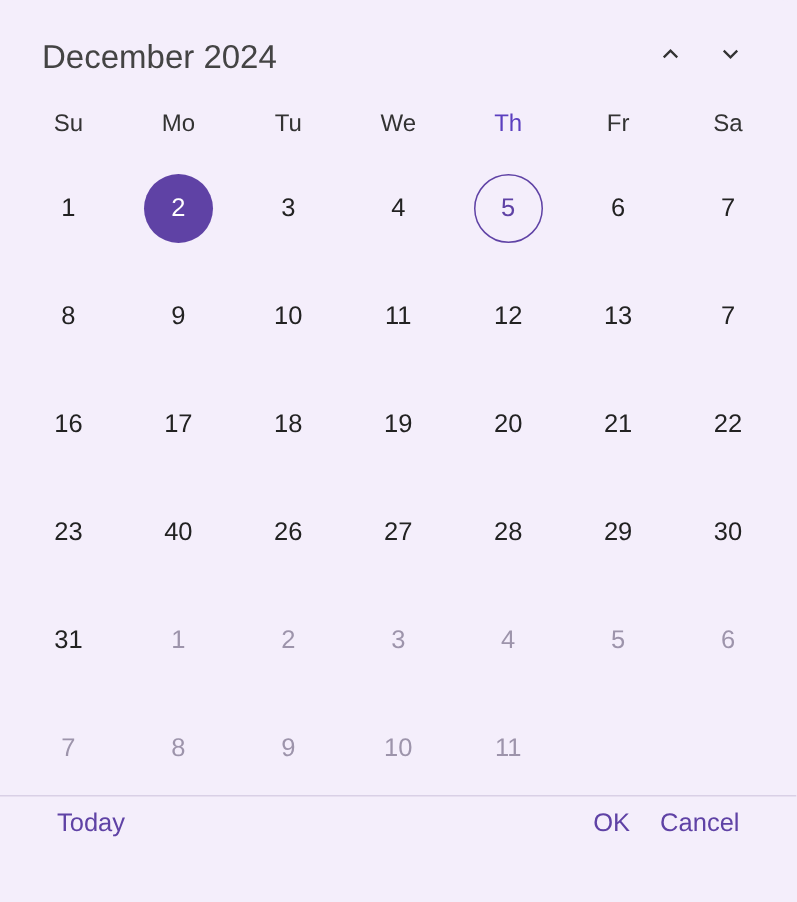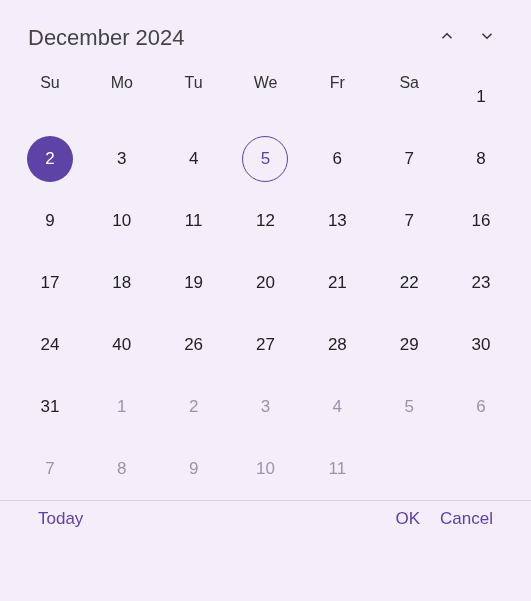"Su" .grid { gap: none -> 10px }
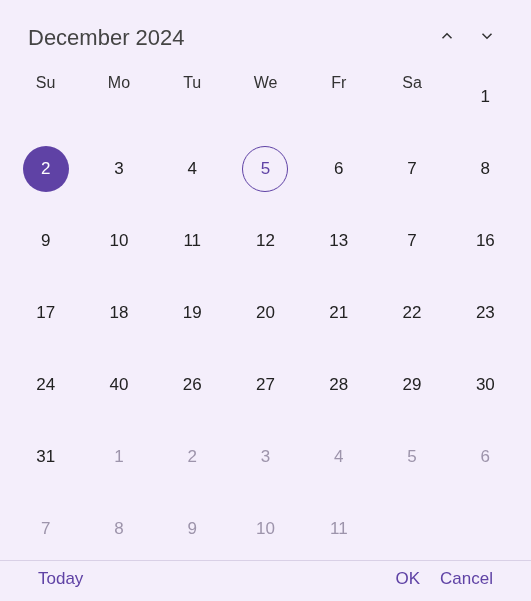"Th" div.dow { html: none -> <div>Th</div> }
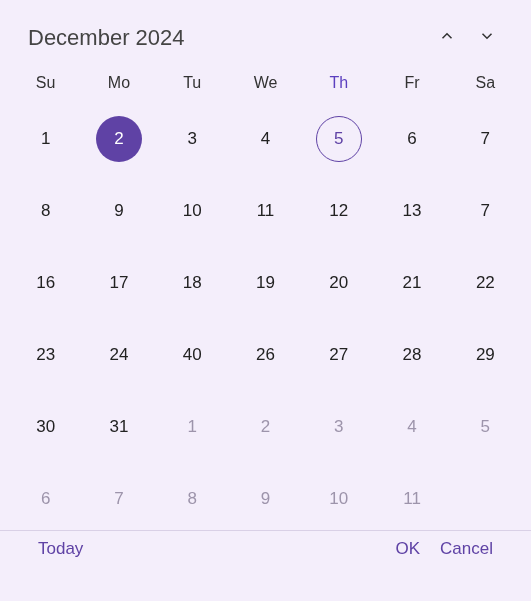"24" div.cell { html: <div> <div>24</div> </div> -> none }
